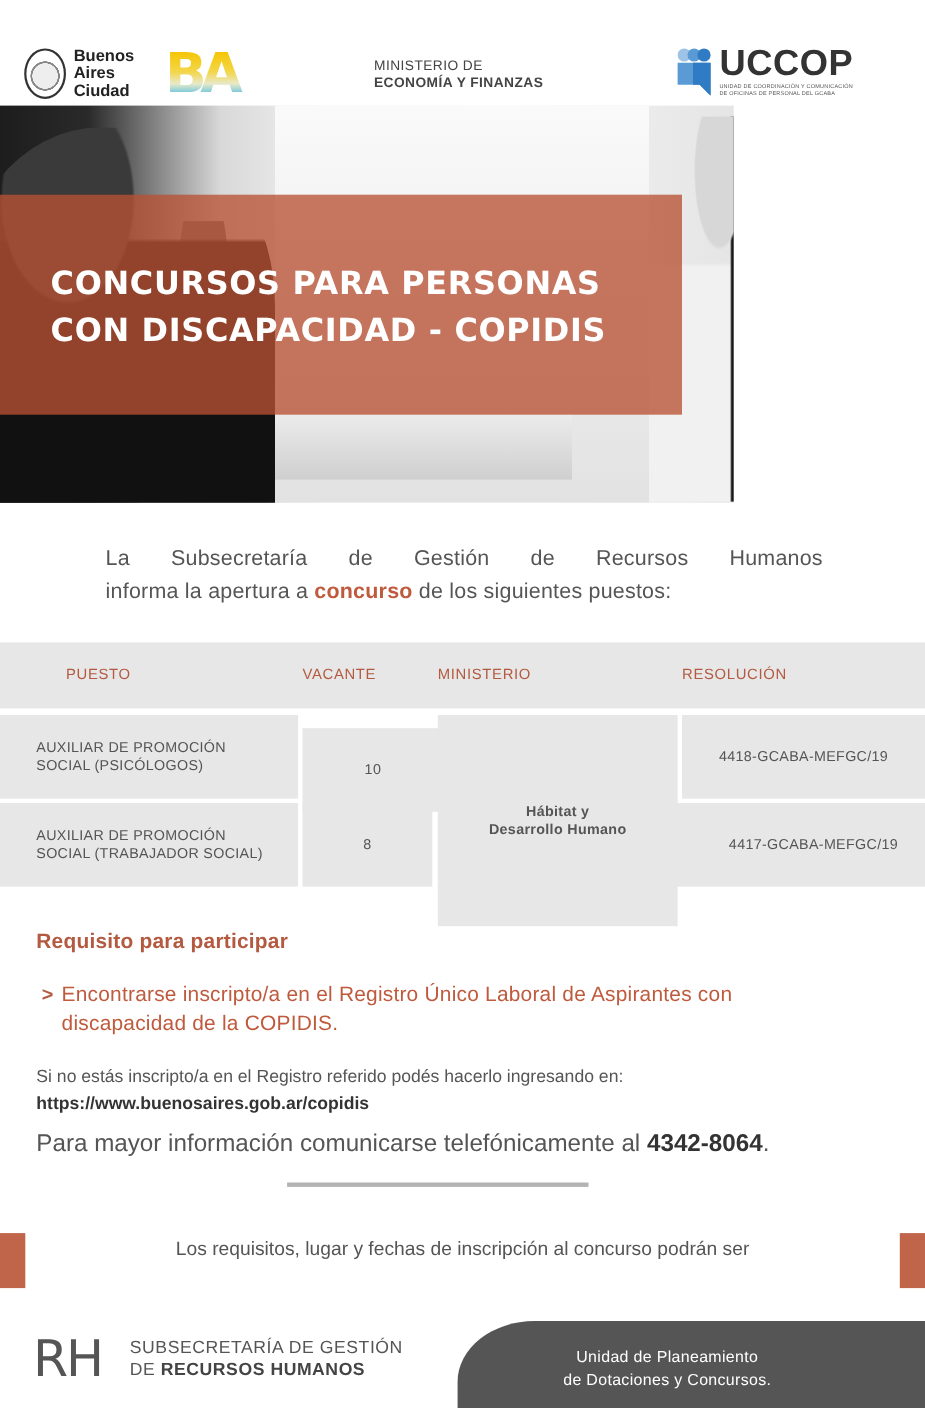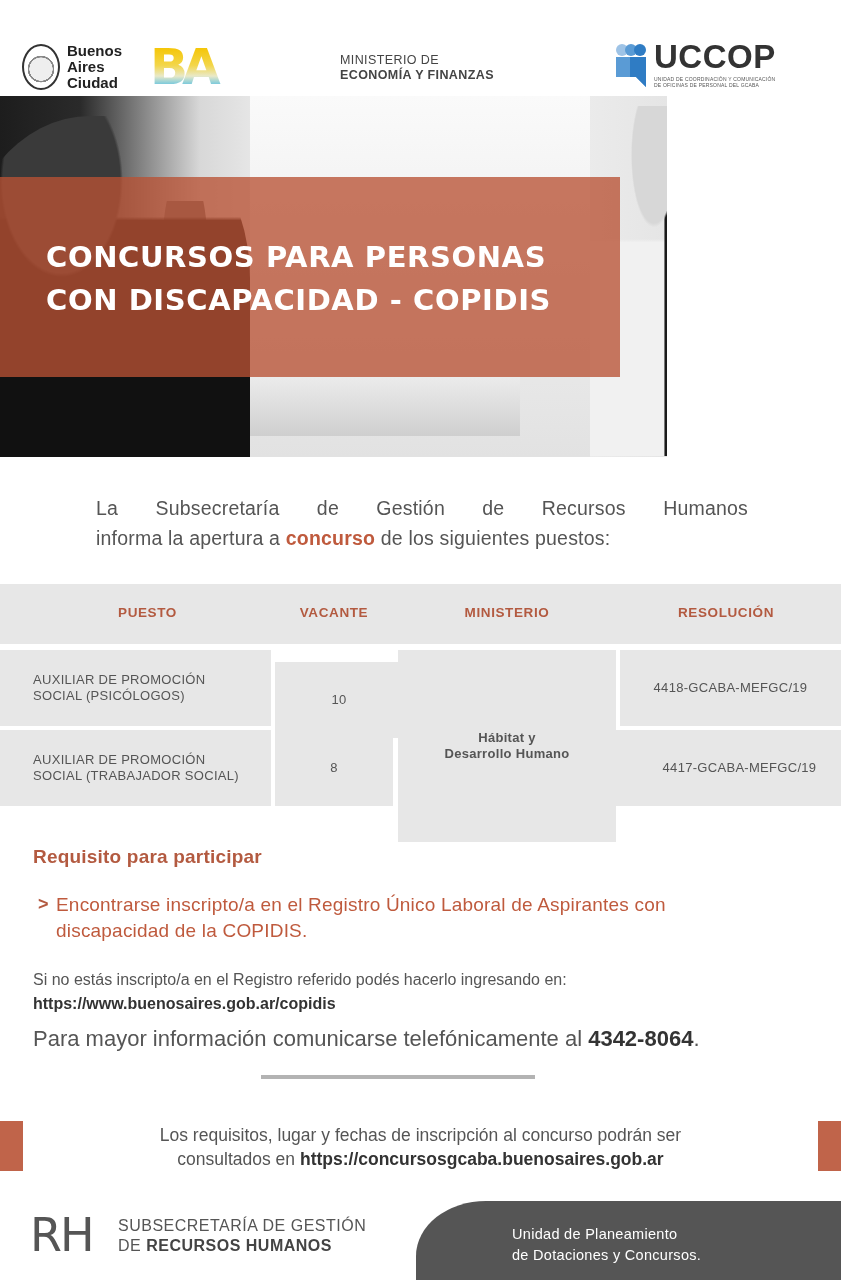"PUESTO" .tbl-head span { font-weight: bold -> normal; text-align: center -> none }
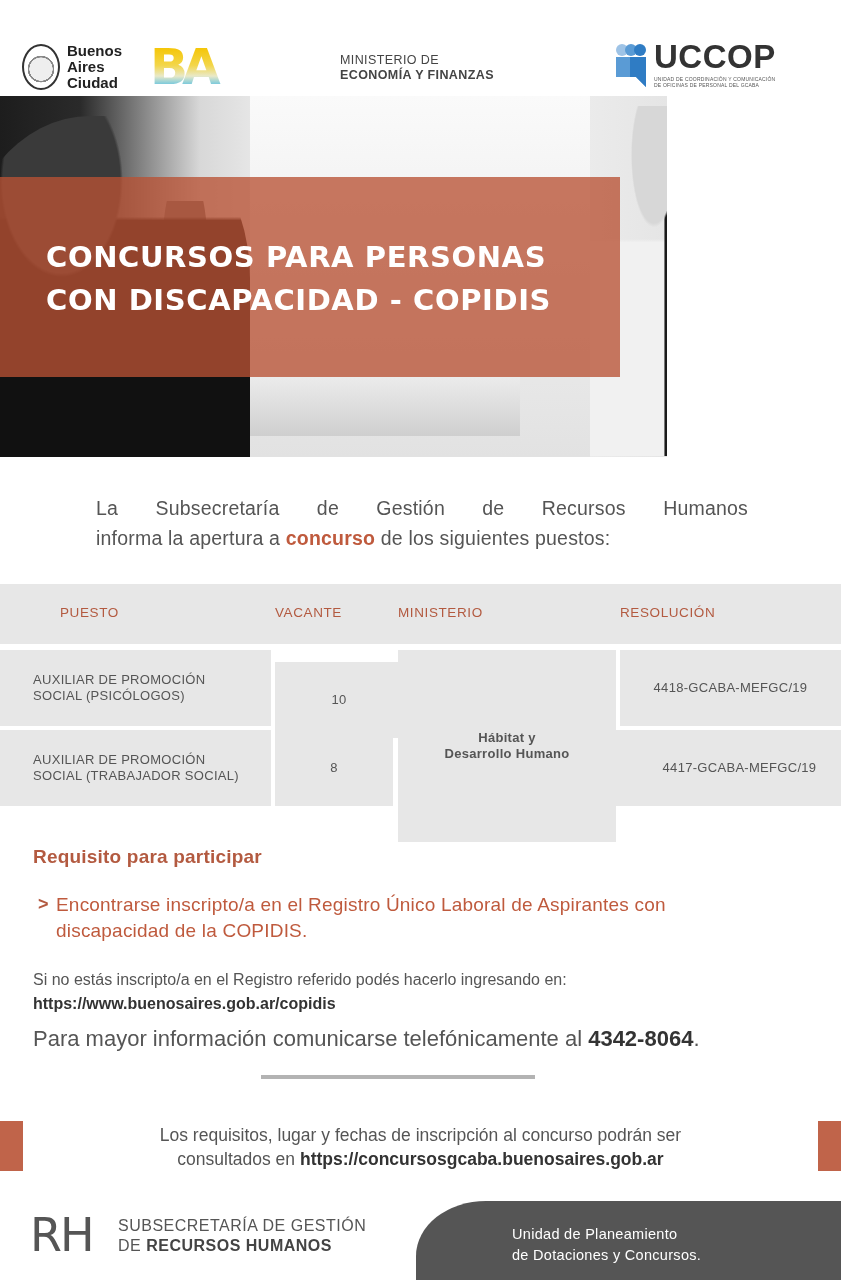"consultados en" div { html: <div><span>consultados en </span><b>https://concursosgcaba.buenosaires.gob.ar</b></div> -> none }
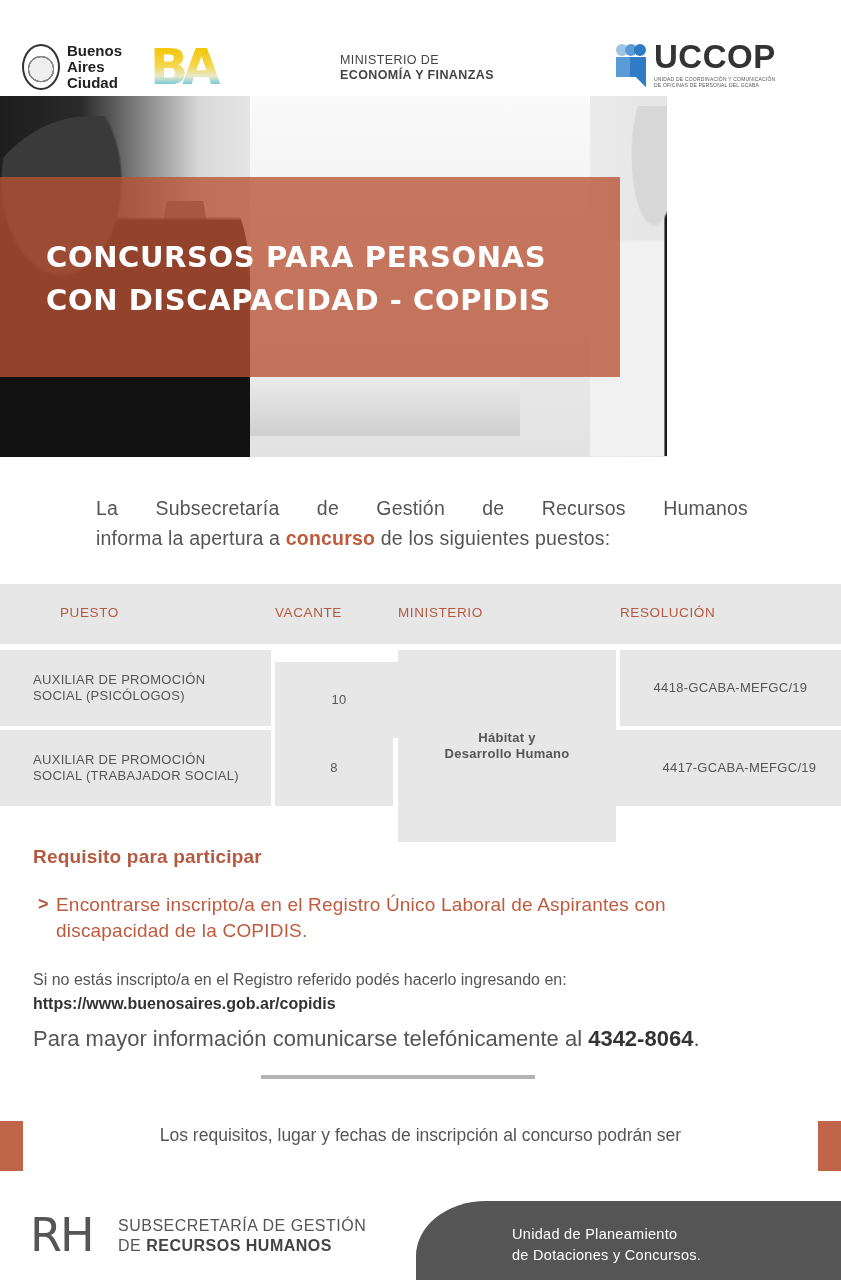"Unidad de Planeamiento" .footer-dark-text { text-align: none -> center }
